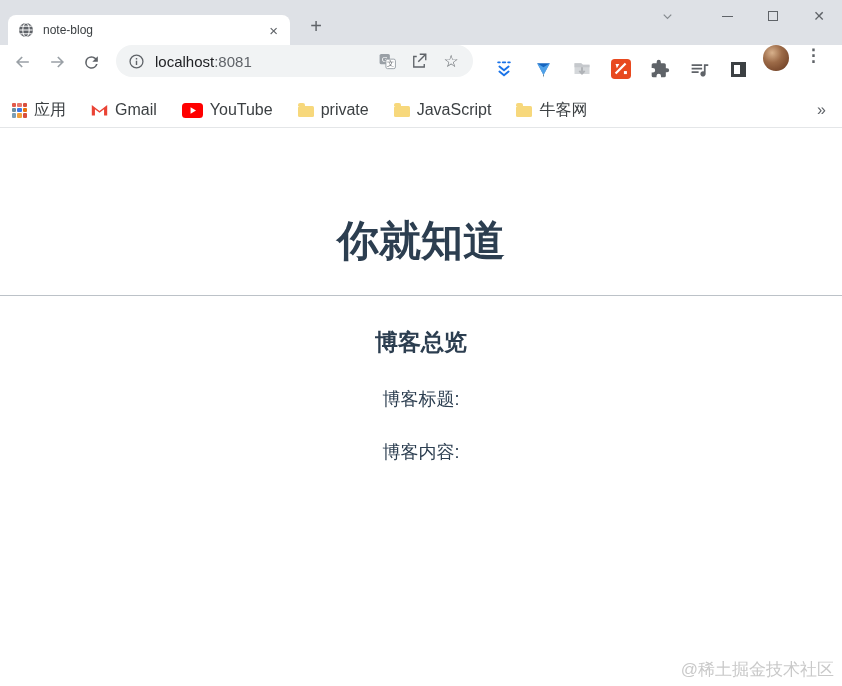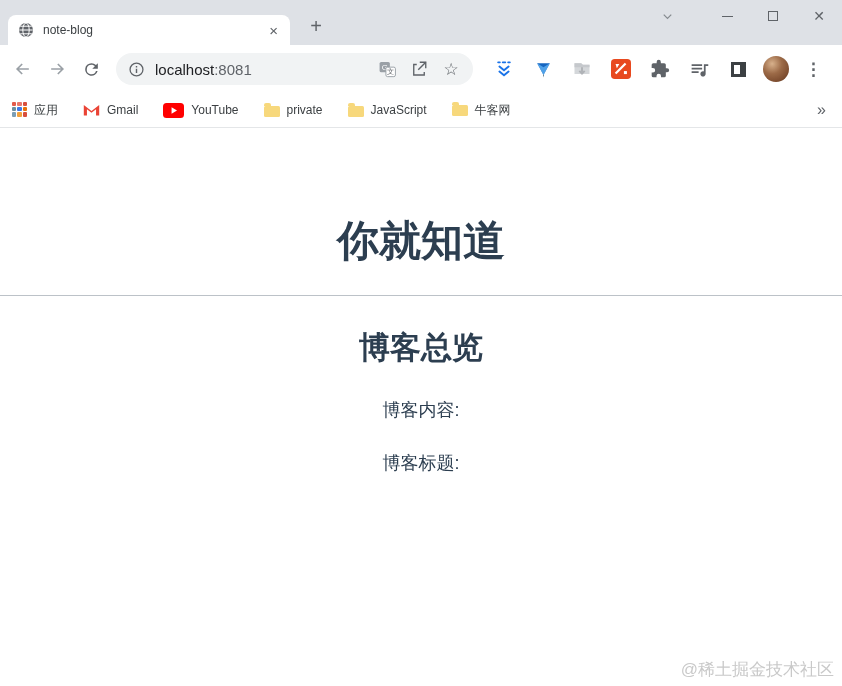"localhost:8081" .toolbar { align-items: center -> none }
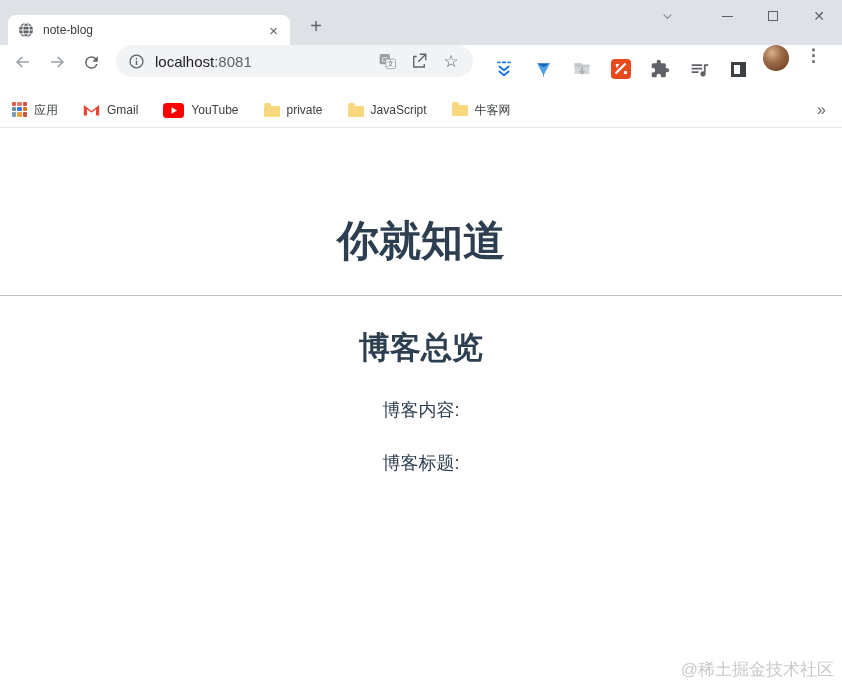"应用" .bm { align-items: flex-start -> center; font-size: 12px -> 16px }
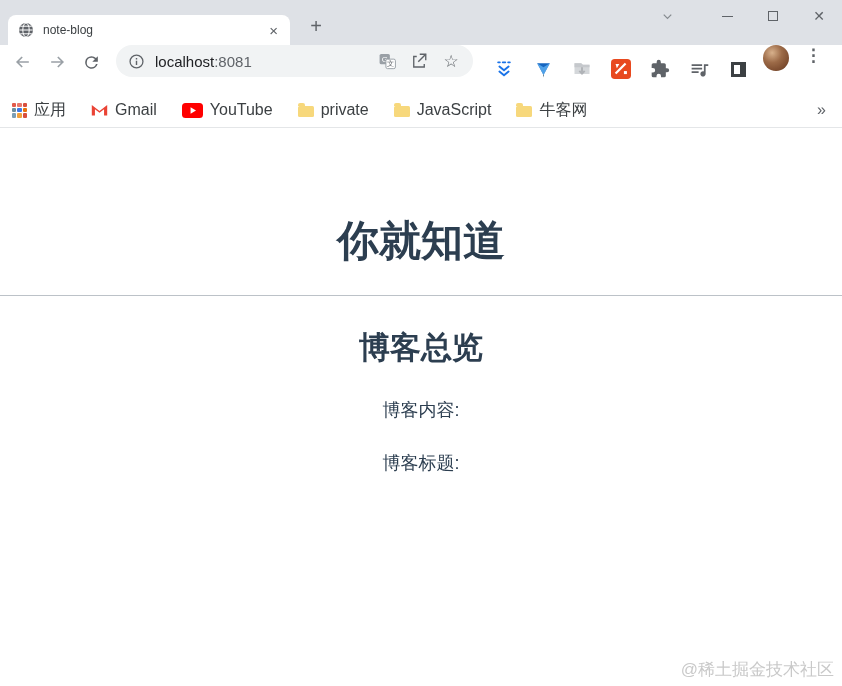"博客总览" .overview-title { font-size: 31px -> 23px }
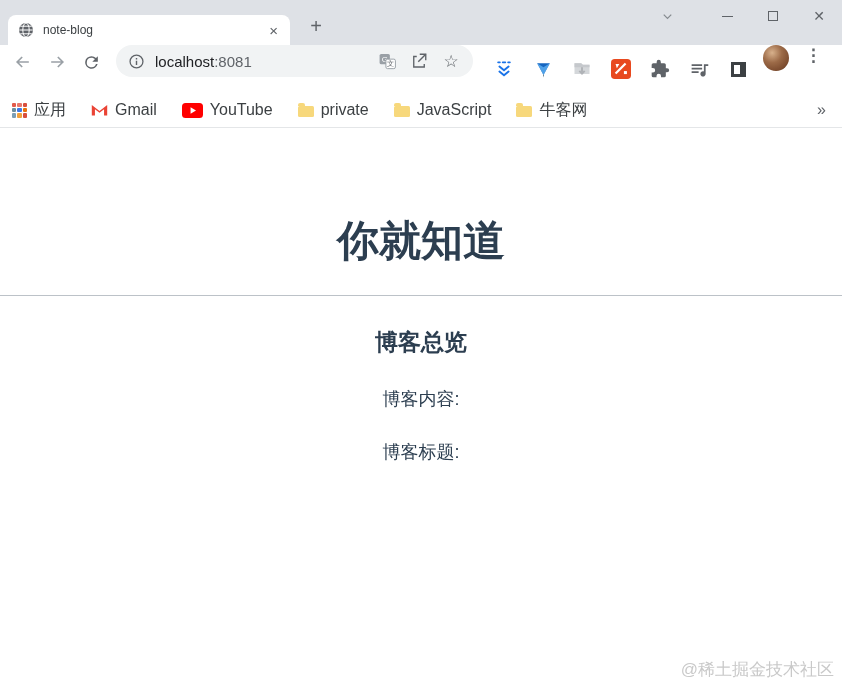"博客内容:" p.ov-line { order: before "博客标题:" -> after "博客标题:" }
